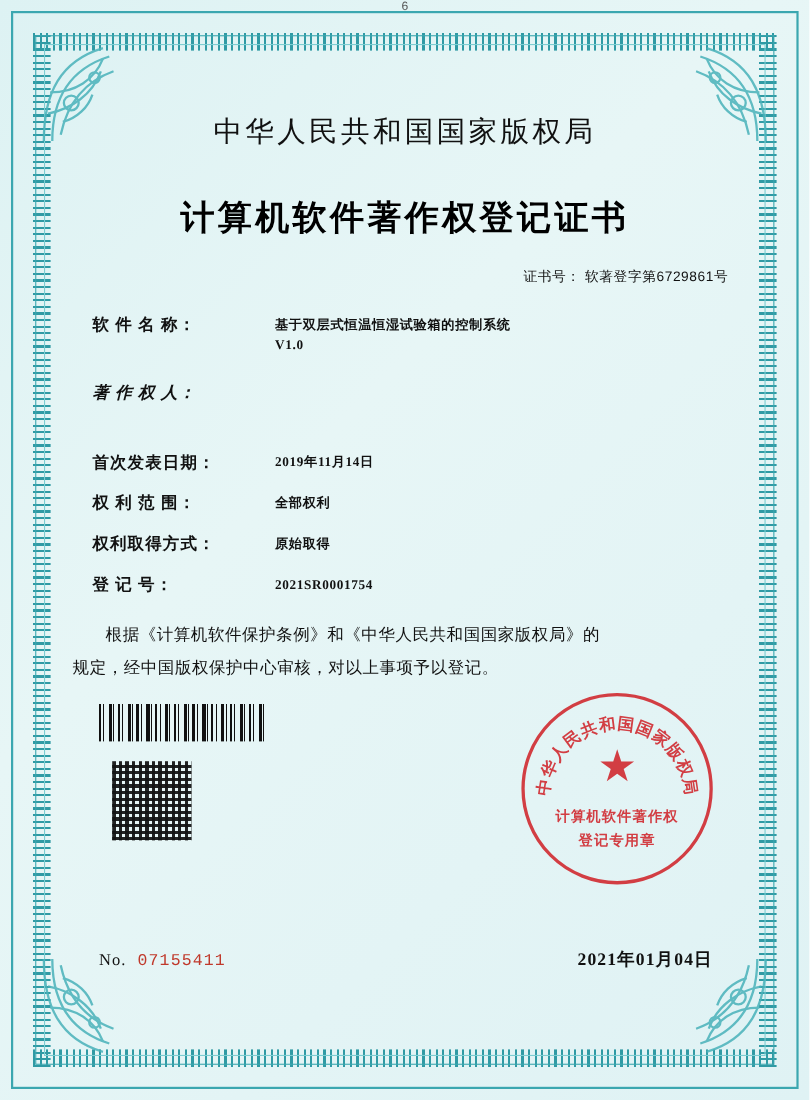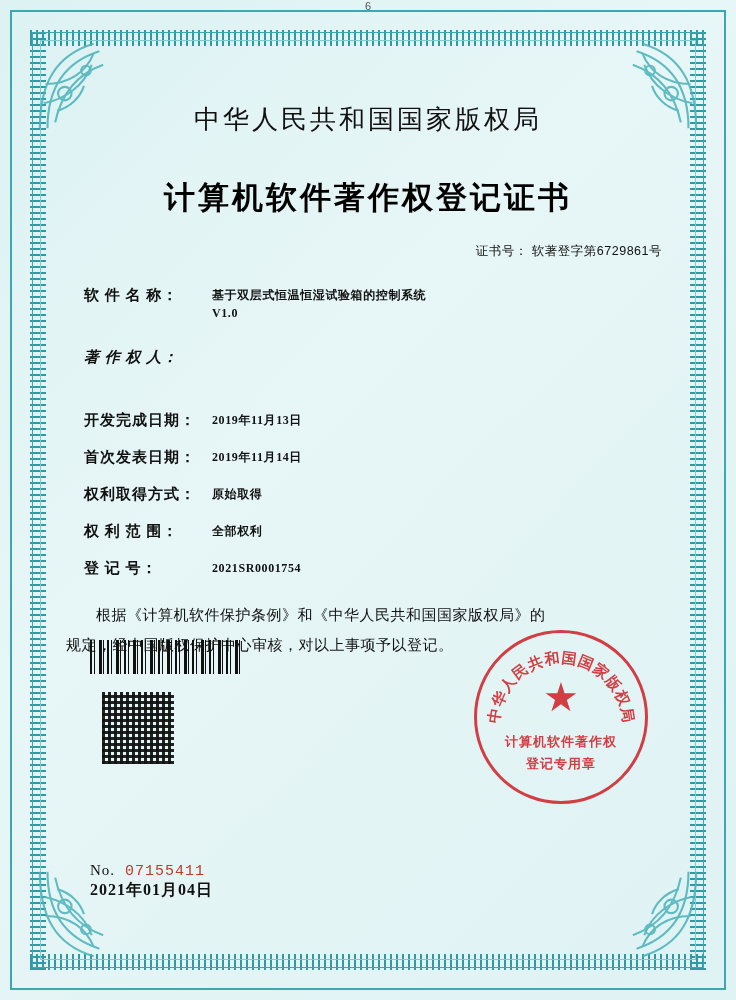"软 件 名 称：" .field-row { gap: none -> 38px }
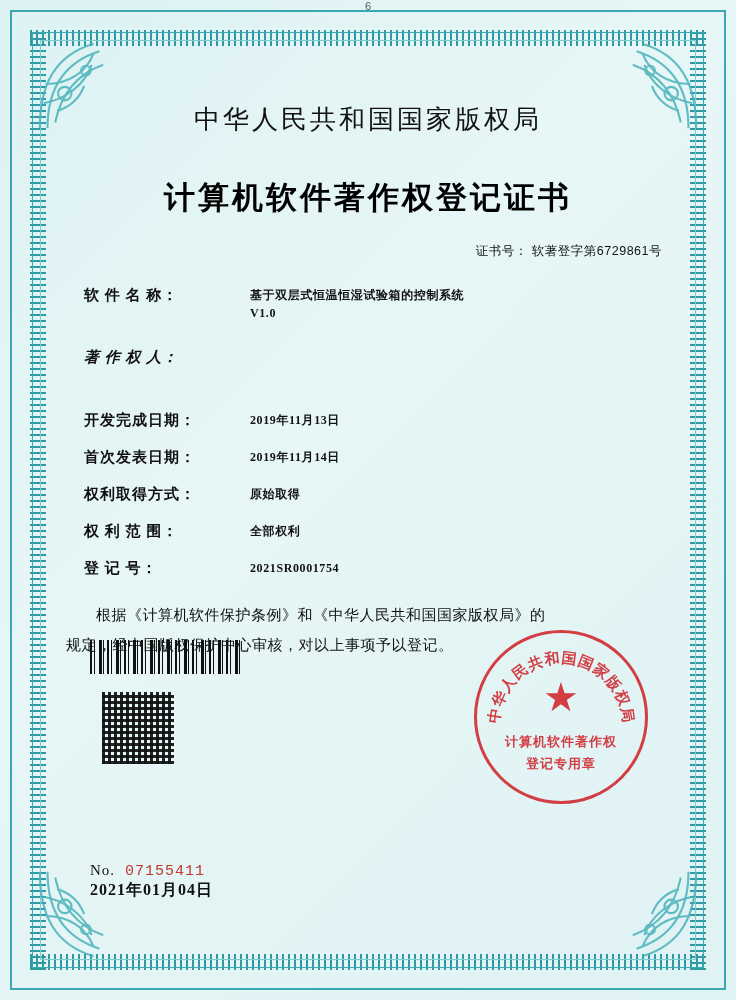"开发完成日期：" div.field-row { html: <div> <div>开发完成日期：</div> <div>2019年11月13日</div> </div> -> none }
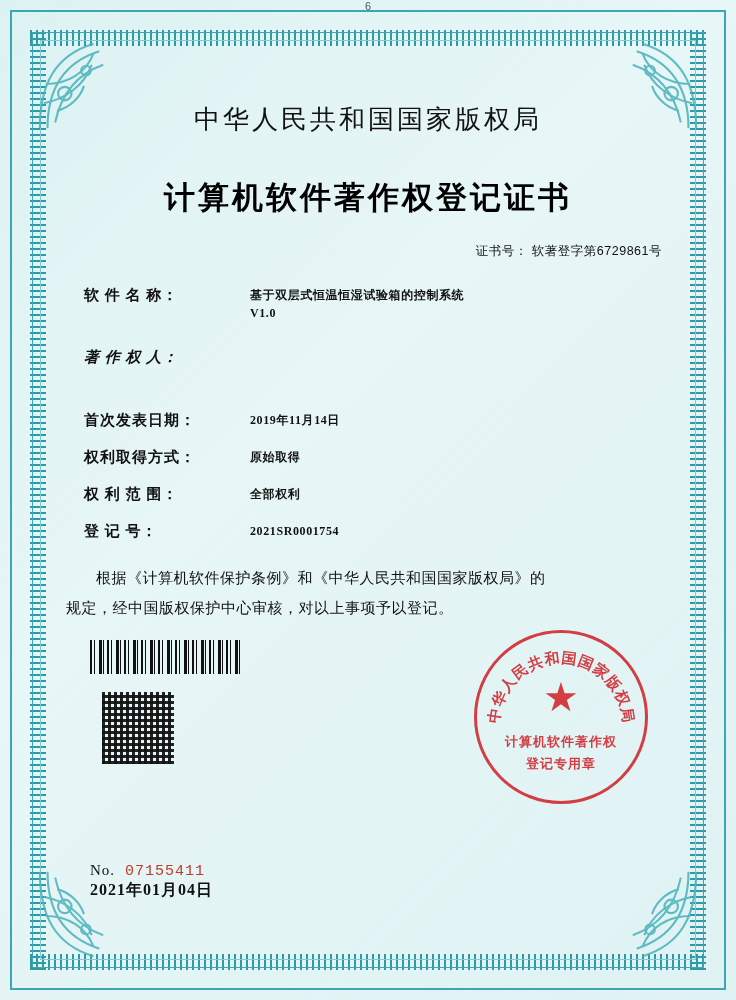"权利取得方式：" div.field-row { order: before "权 利 范 围：" -> after "权 利 范 围：" }
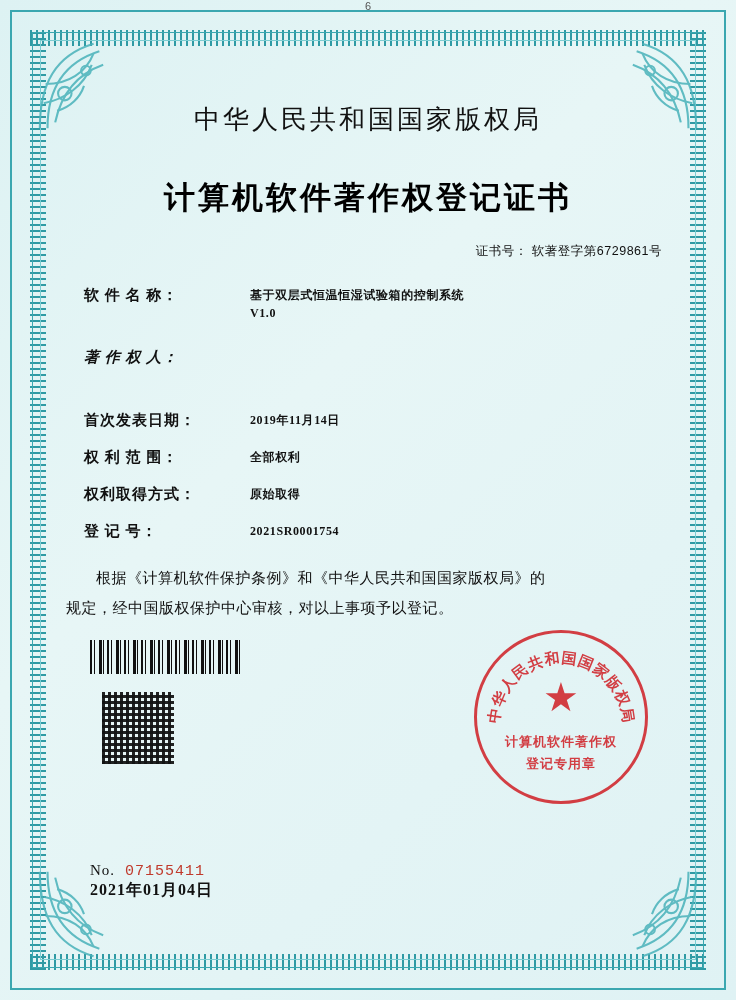"No. 07155411" .footer { flex-direction: column -> none }
